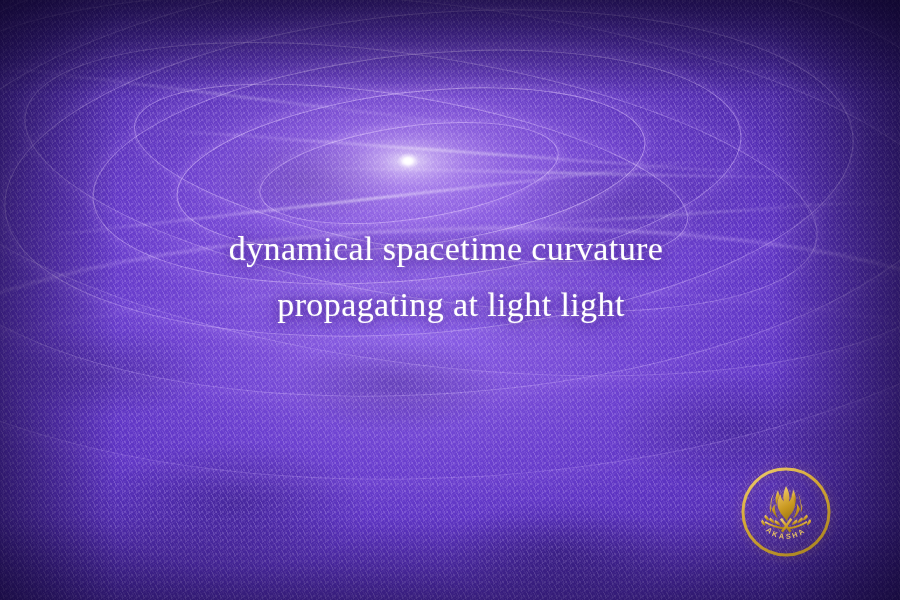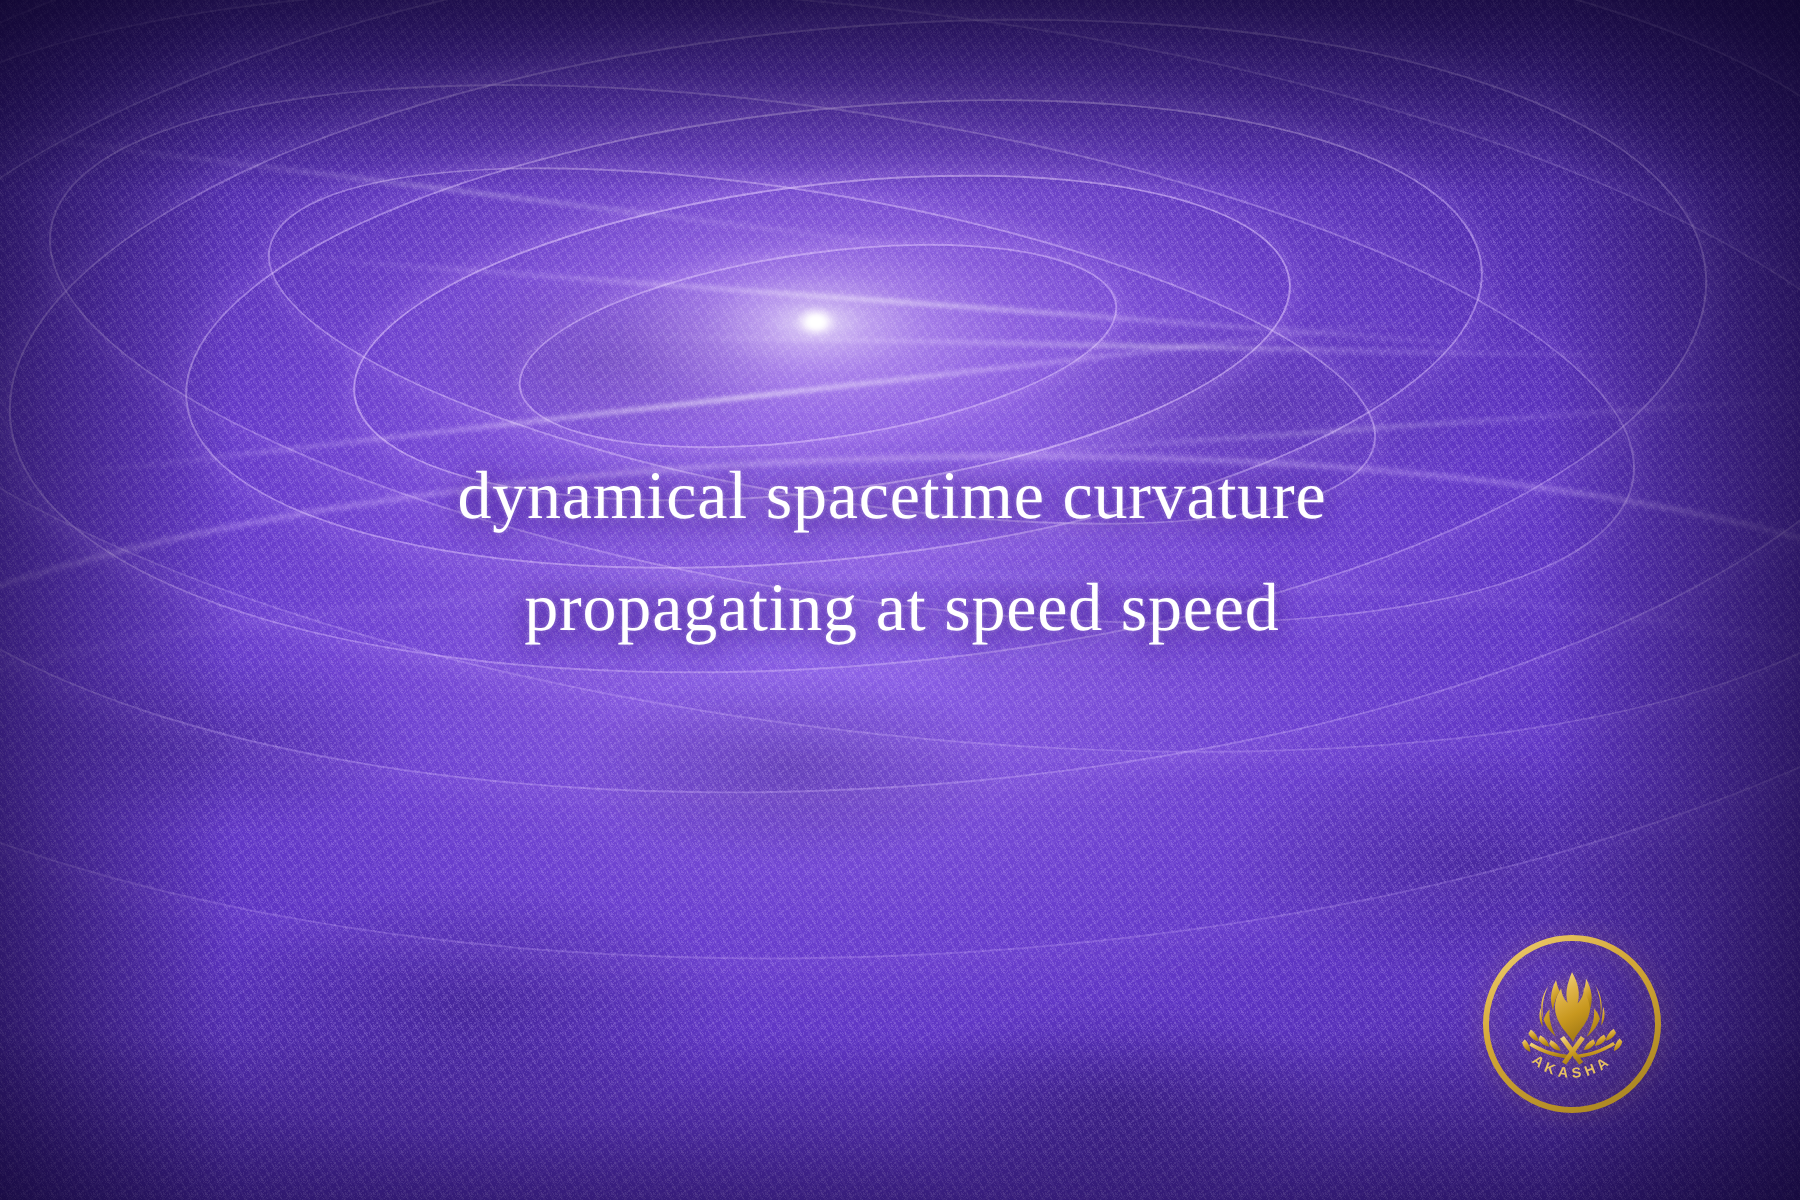"propagating at speed speed" span.cap-line { text: speed speed -> light light }
